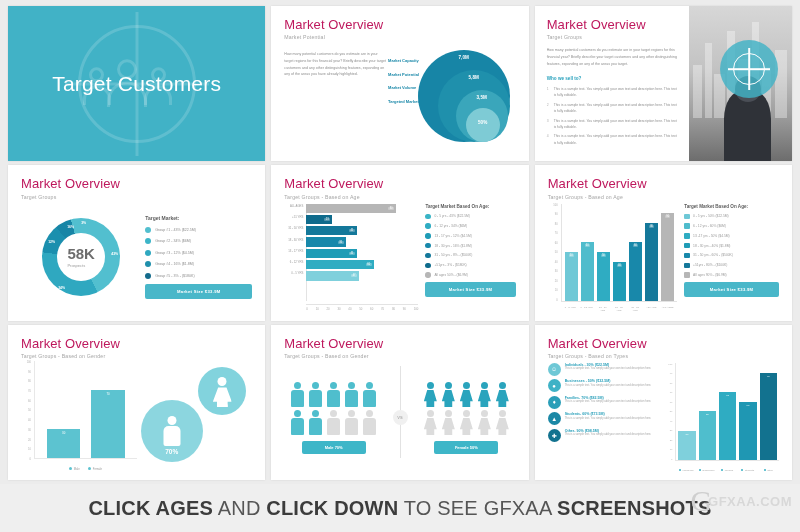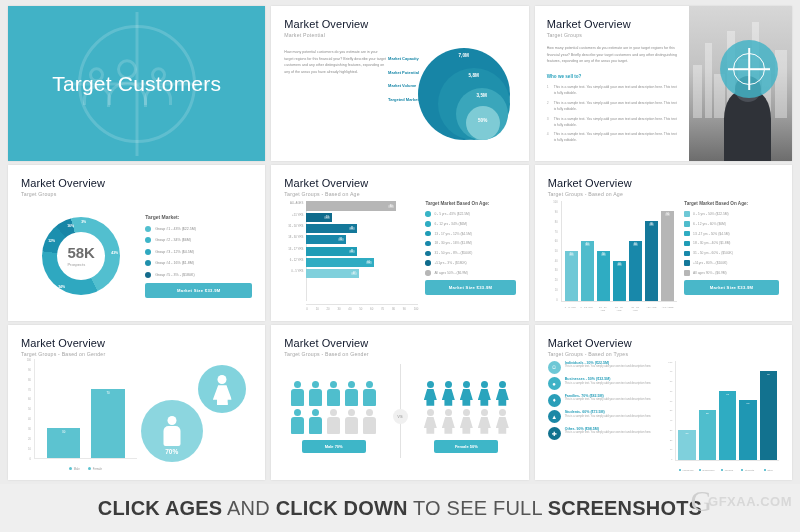"Market Overview" .h1 { color: #0f172a -> #be185d; font-size: 11px -> 13px }
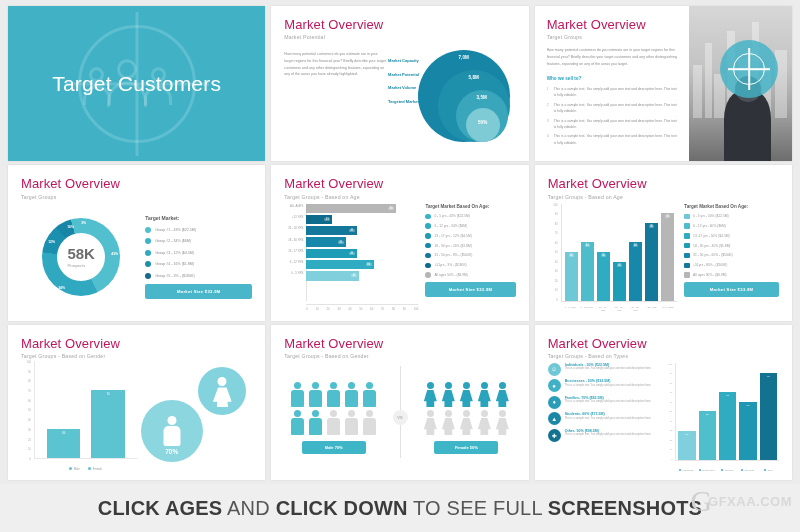"TO SEE FULL" span.l { text: FULL -> GFXAA }
